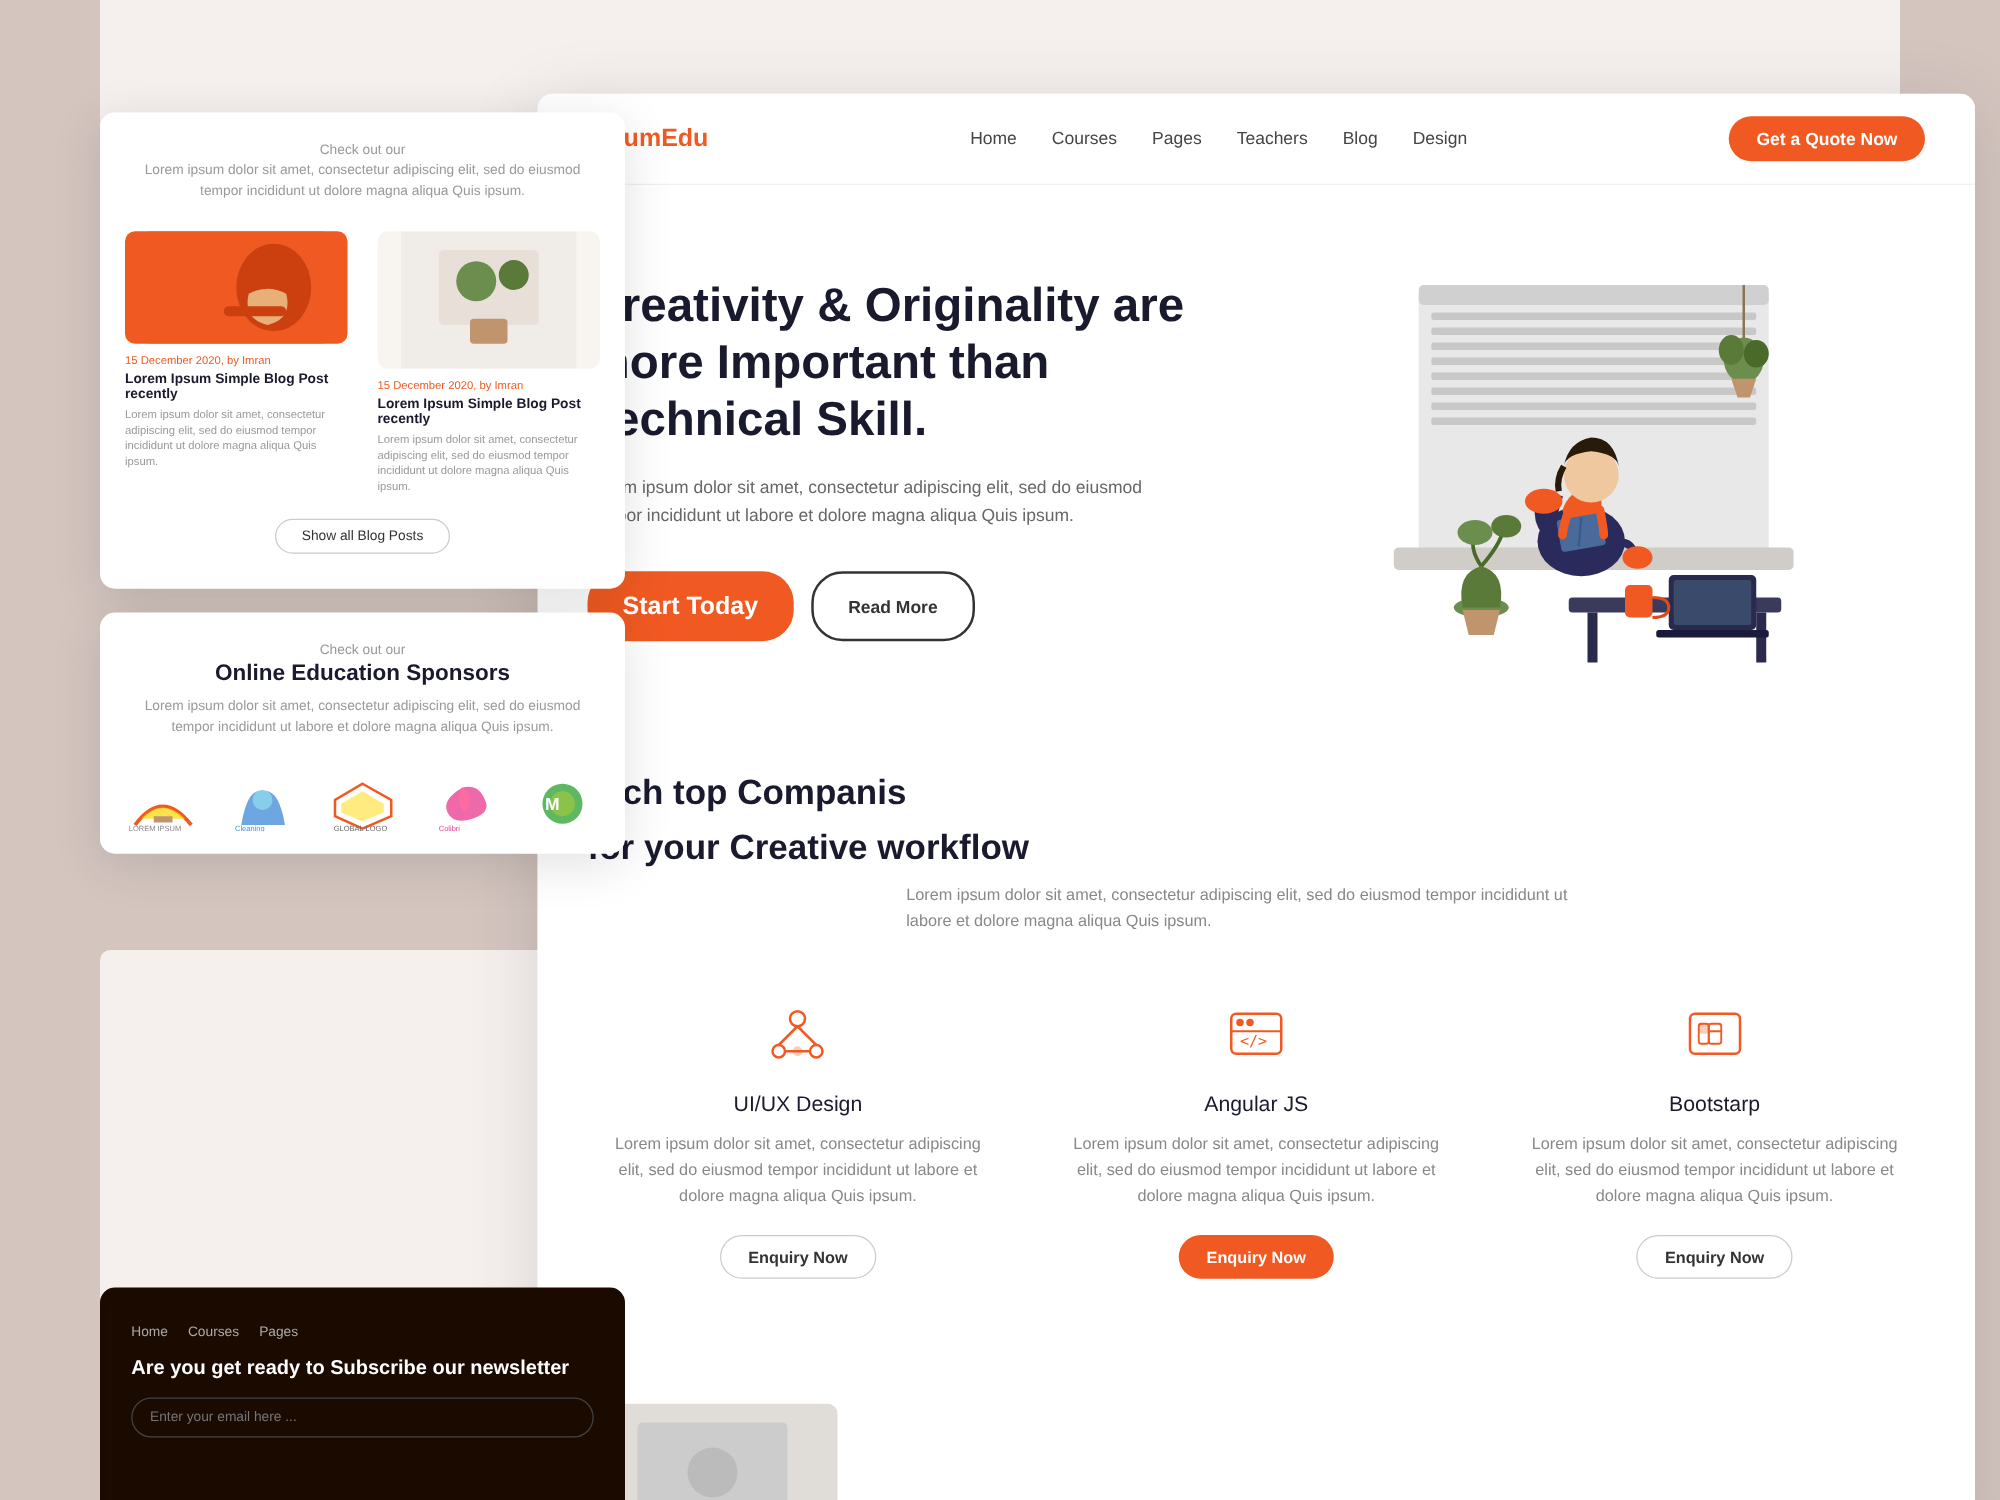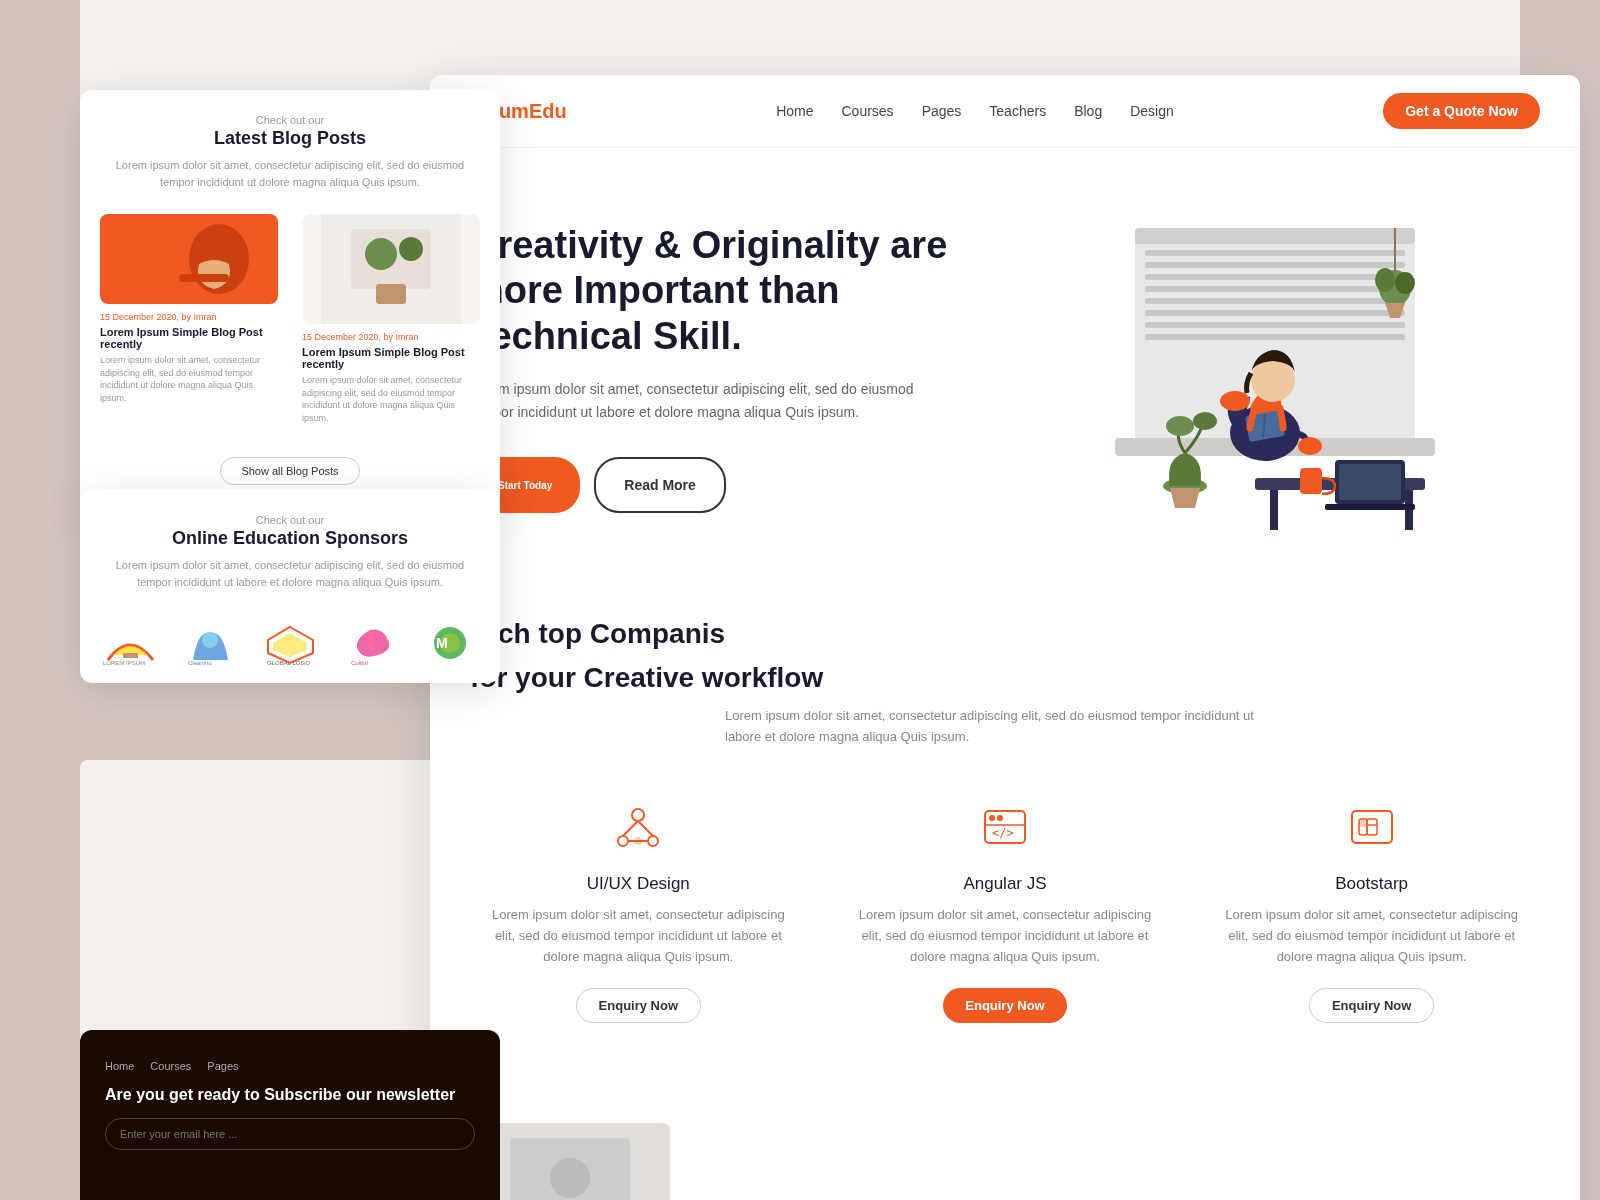"Latest Blog Posts" div.left-card-title { html: <div>Latest Blog Posts</div> -> none }
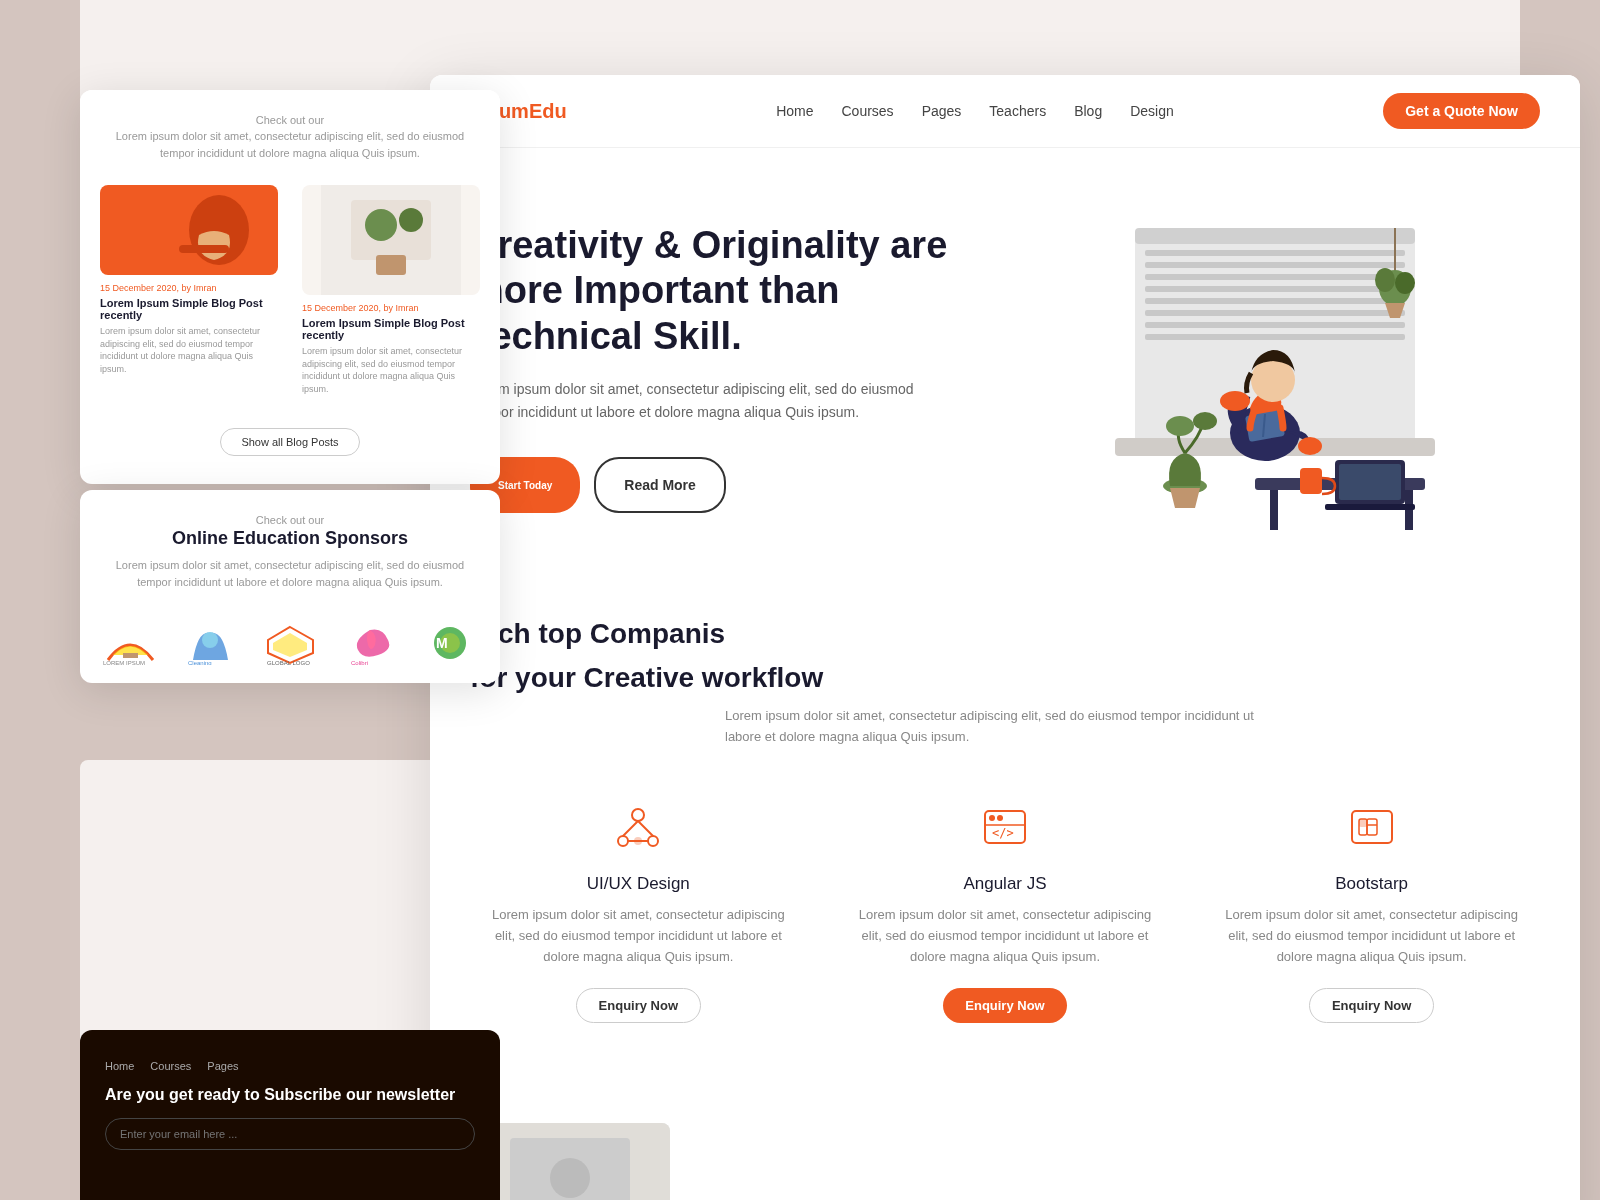"Show all Blog Posts" .show-all-btn { margin: 17px auto 16px -> 4px auto 16px }
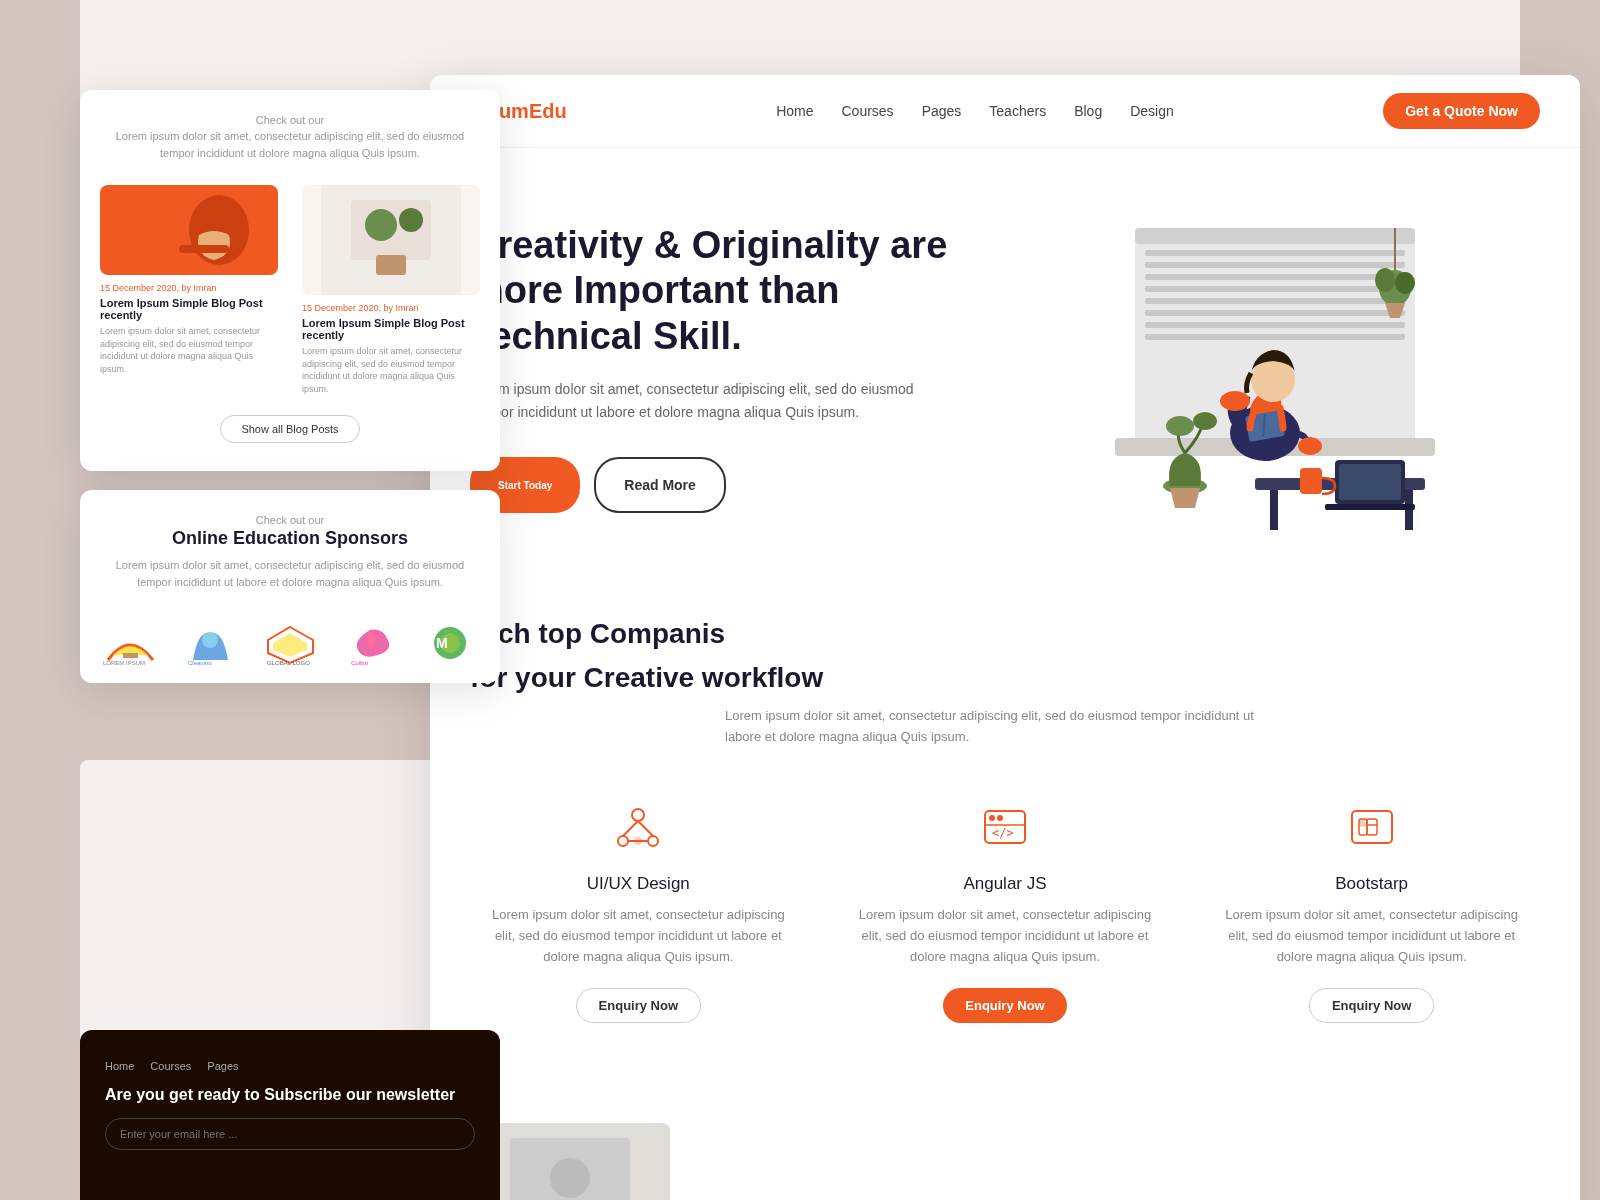"Start Today" .btn-primary { font-size: 10px -> 20px }
